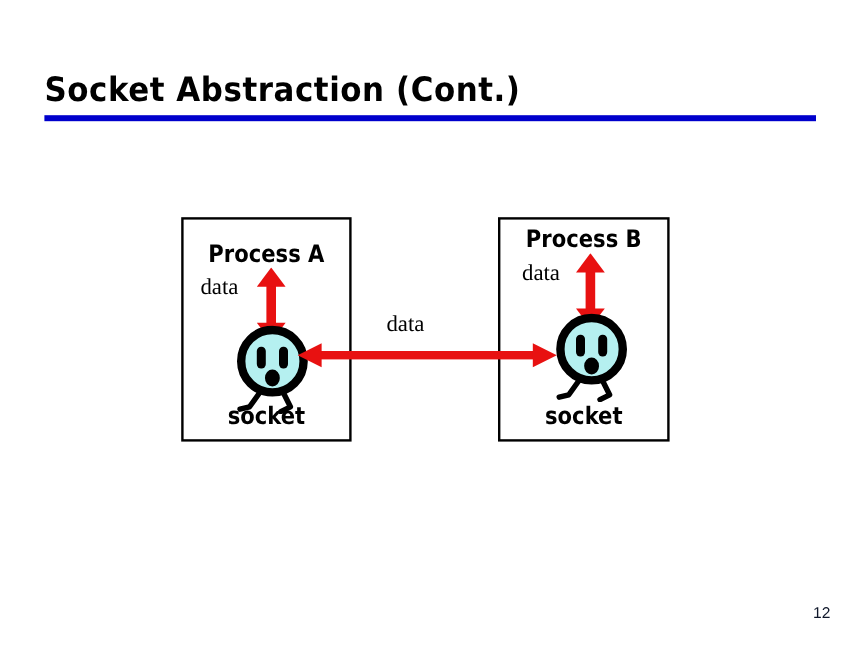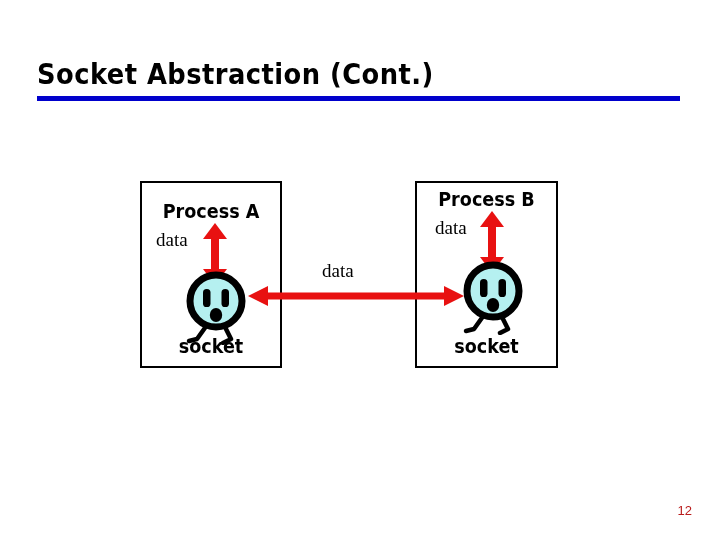"Process A" #box-a { left: 140px -> 151px }
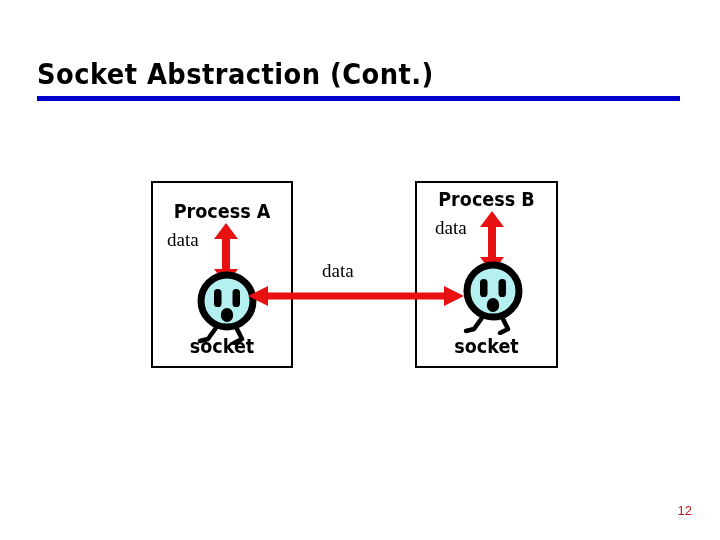"12" #page-number { color: #b91c1c -> #0f172a }
